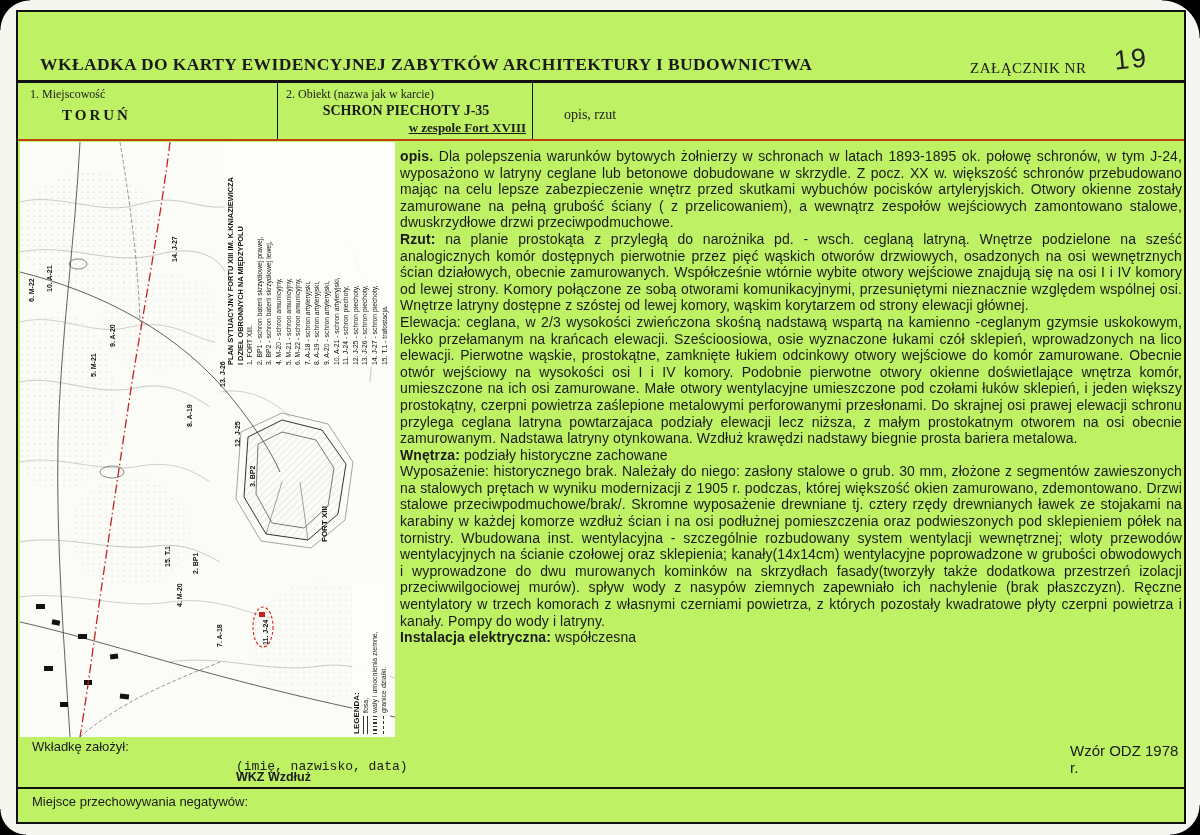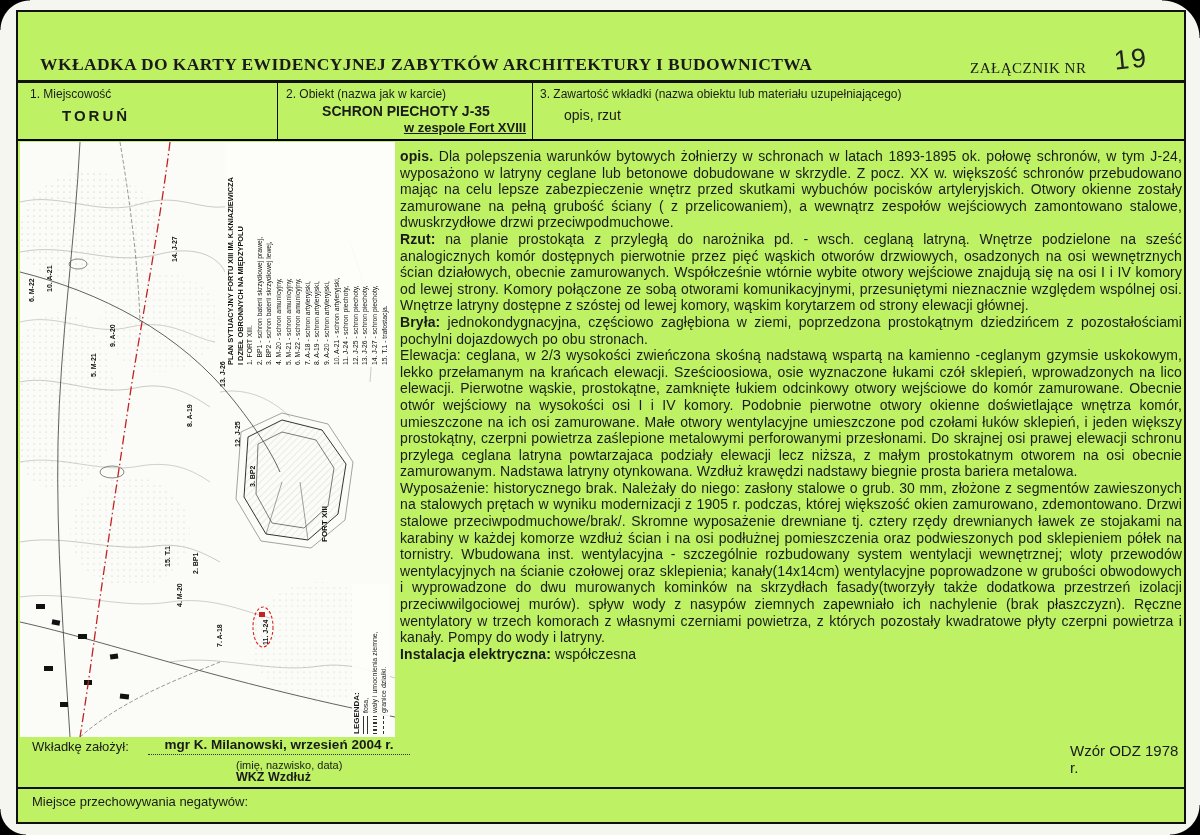"1. Miejscowość" .fields { border-bottom: 2px solid #000000 -> 2px solid #c2410c; font-family: none -> Liberation Serif, serif }
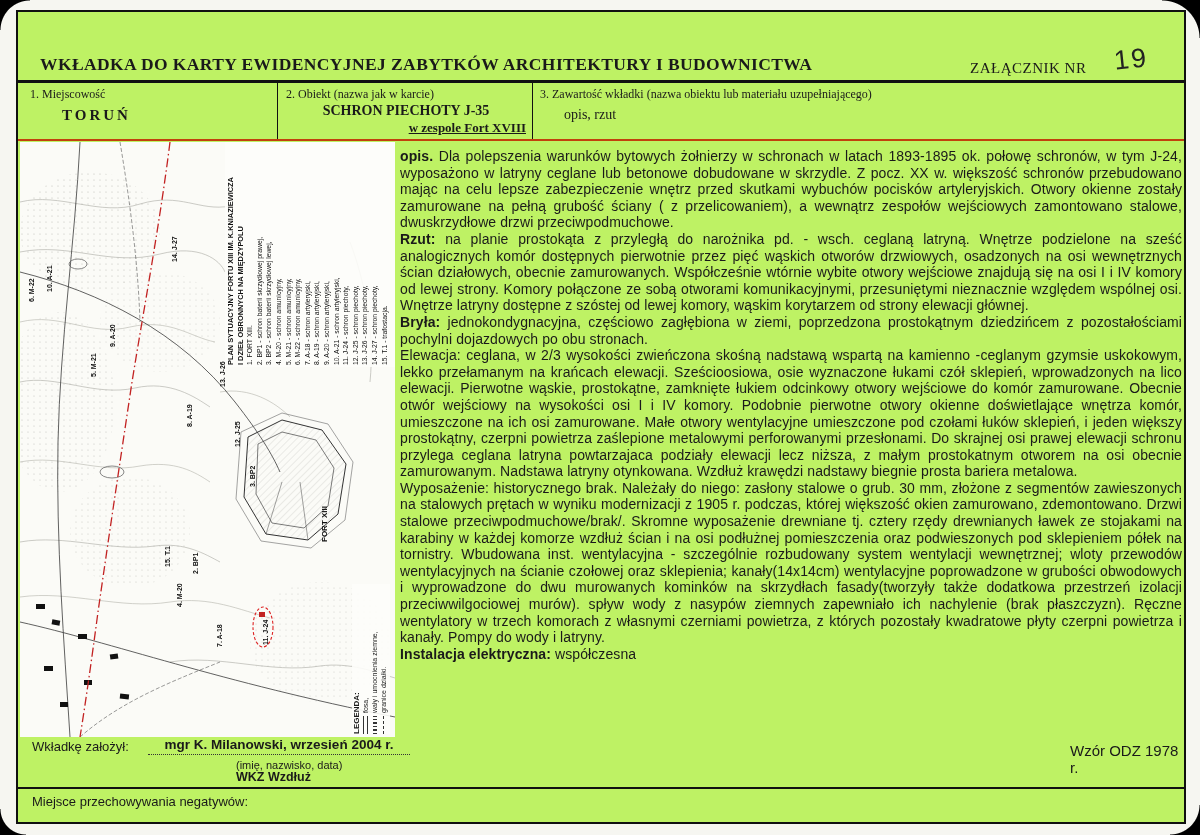"3. Zawartość wkładki (nazwa obiektu" div.fld-label { html: <div>3. Zawartość wkładki (nazwa obiektu lub materiału uzupełniającego)</div> -> none }
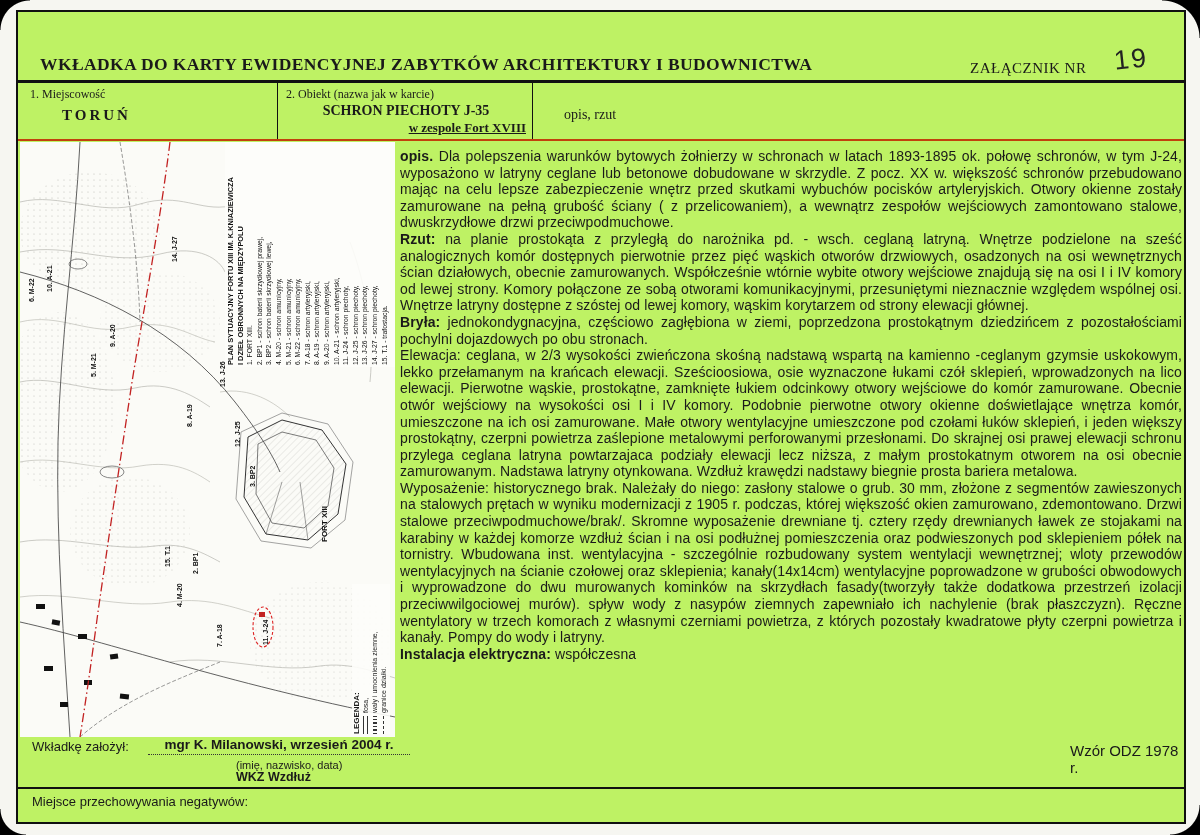"Bryła: jednokondygnacyjna, częściowo" p.para { html: <p><span>Bryła: </span>jednokondygnacyjna, częściowo zagłębiona w ziemi, poprzedzona prostokątnym dziedzińcem z pozostałościami pochylni dojazdowych po obu stronach.</p> -> none }
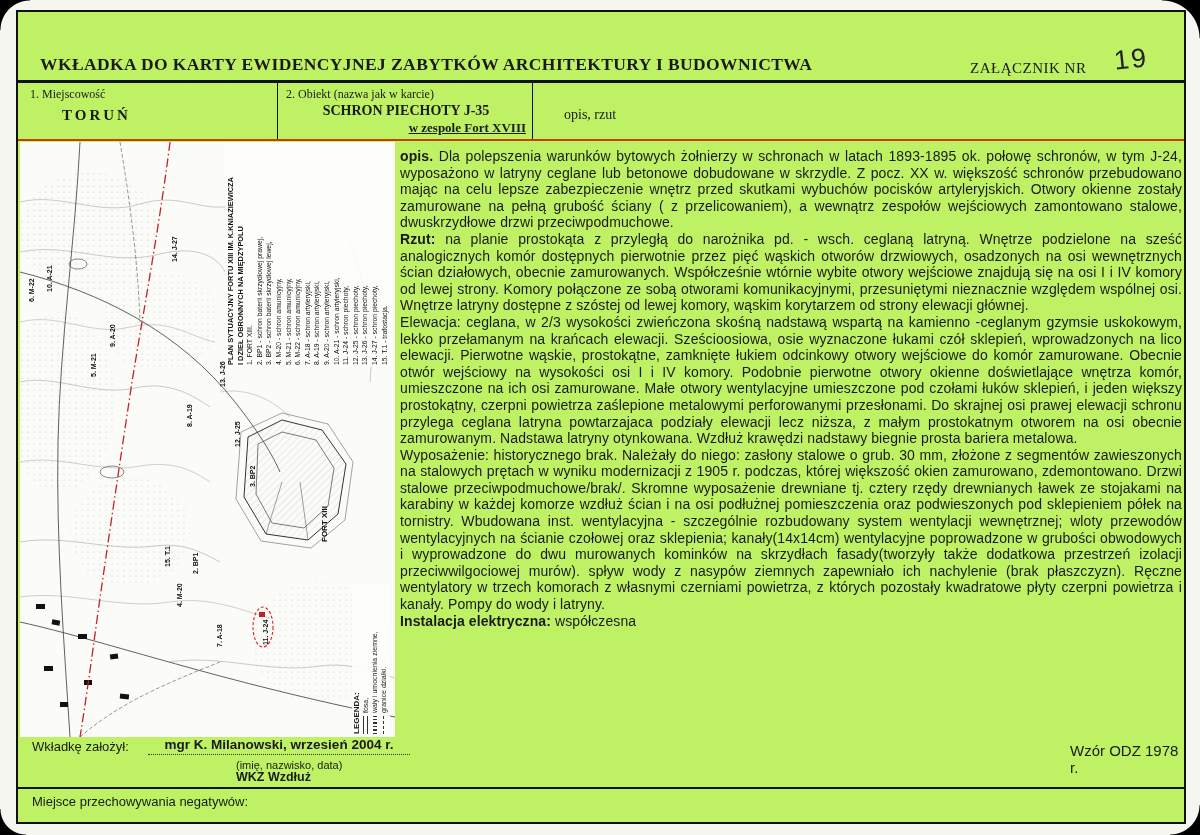"Wnętrza: podziały historyczne zachowane" p.para { html: none -> <p><span>Wnętrza: </span>podziały historyczne zachowane</p> }
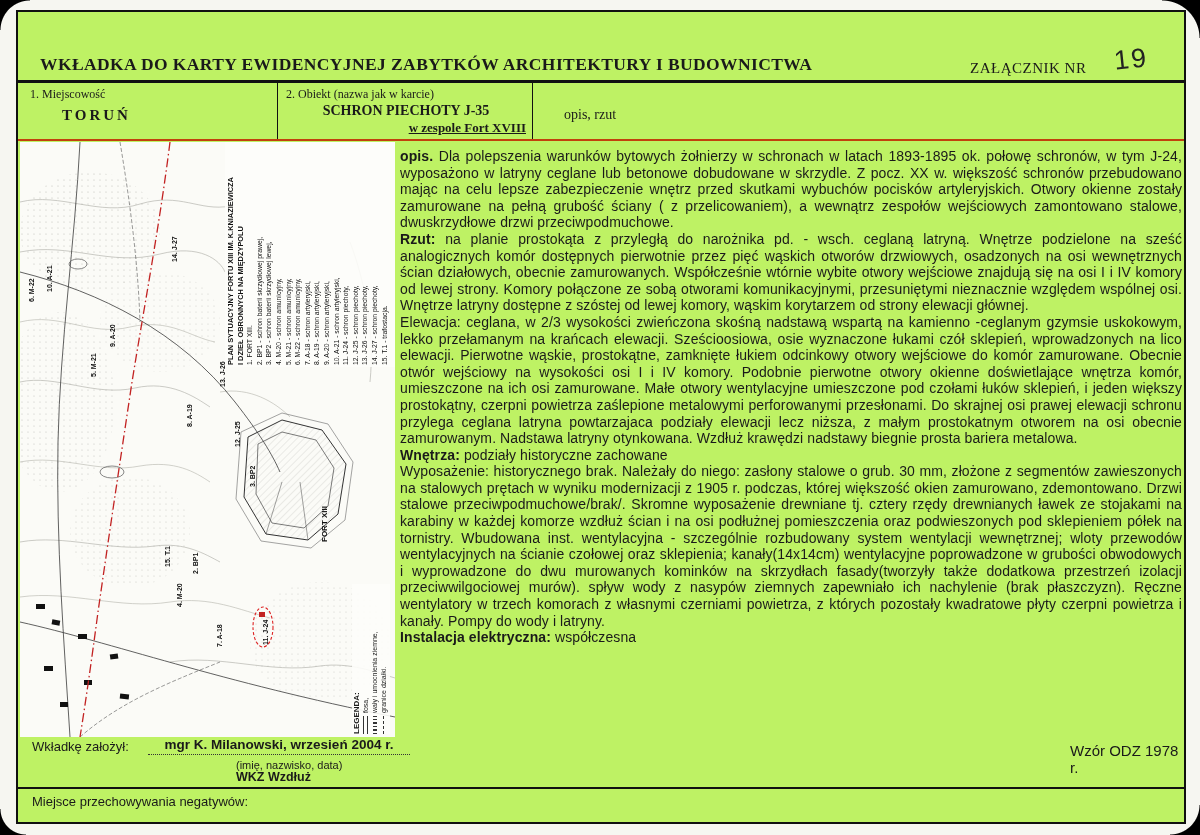"mgr K. Milanowski, wrzesień 2004" div.ft-name { html: <div>mgr K. Milanowski, wrzesień 2004 r.</div> -> none }
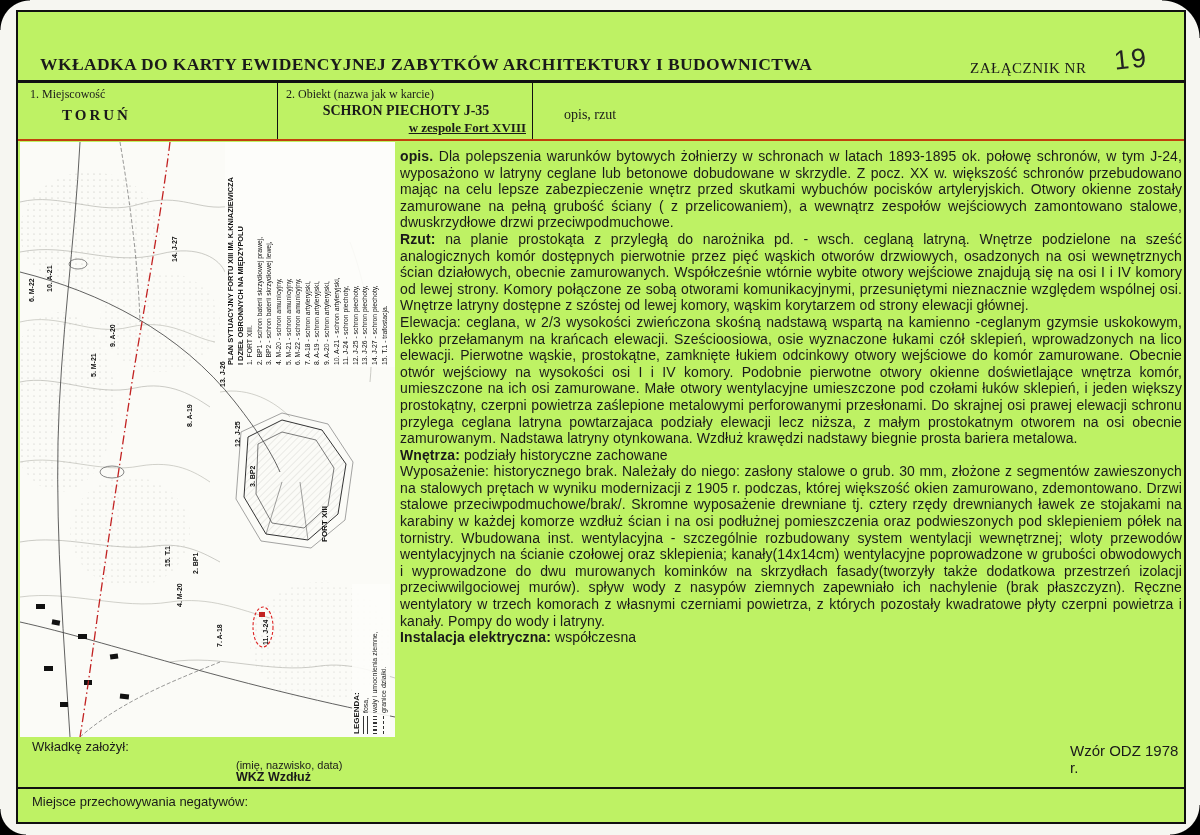"(imię, nazwisko, data)" .ft-sub { font-family: none -> Liberation Mono, monospace; font-size: 11px -> 13px }
